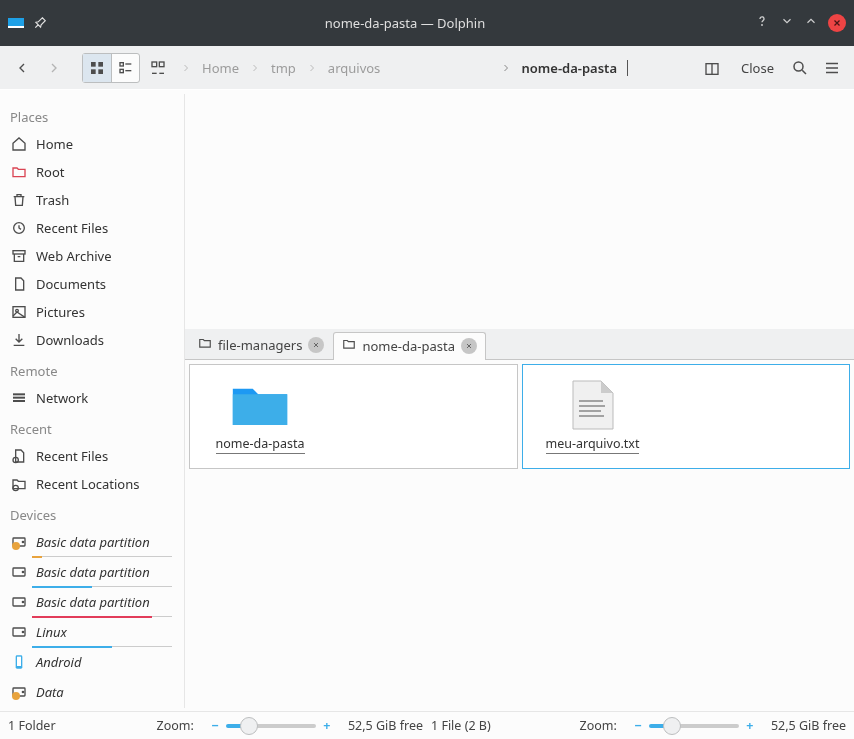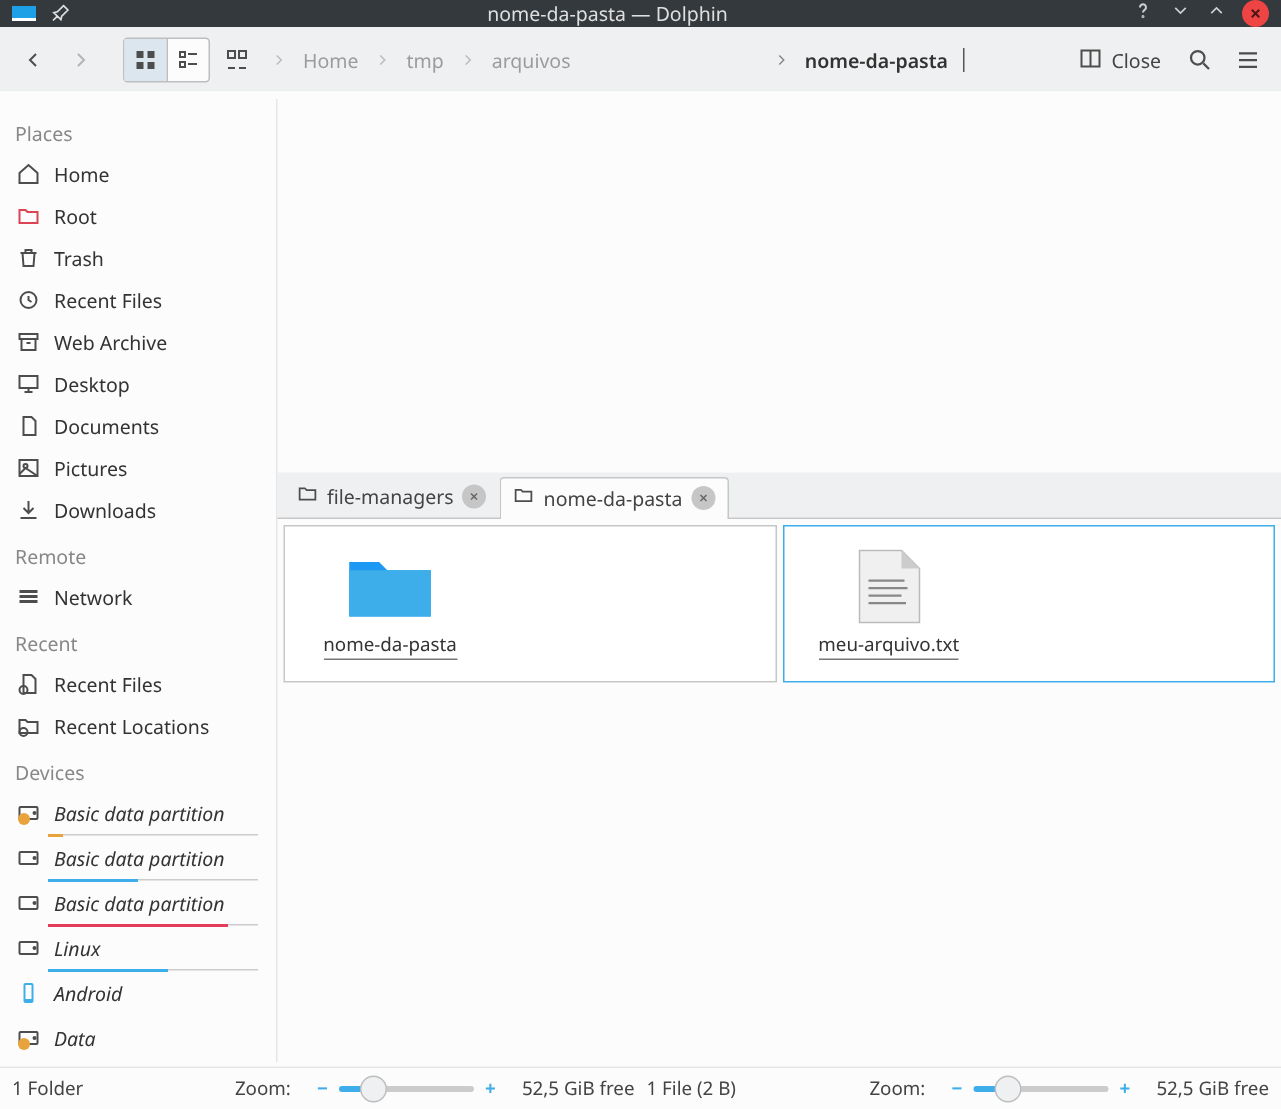"nome-da-pasta — Dolphin" .titlebar { height: 18px -> 46px }
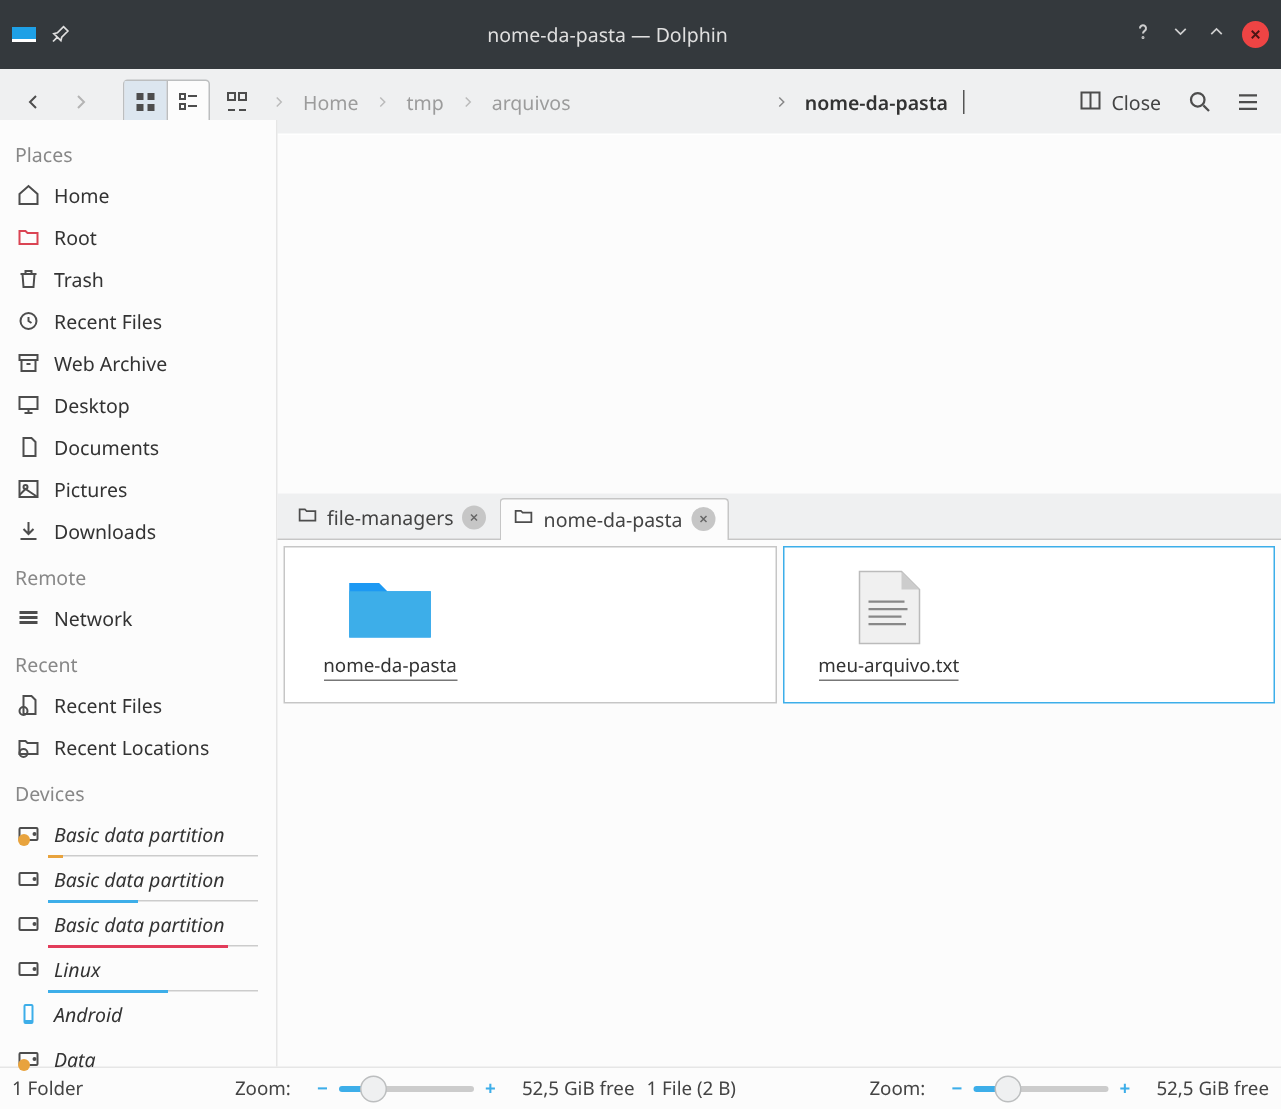"Close" .close-split { align-items: flex-start -> flex-end; gap: 6px -> 21px }
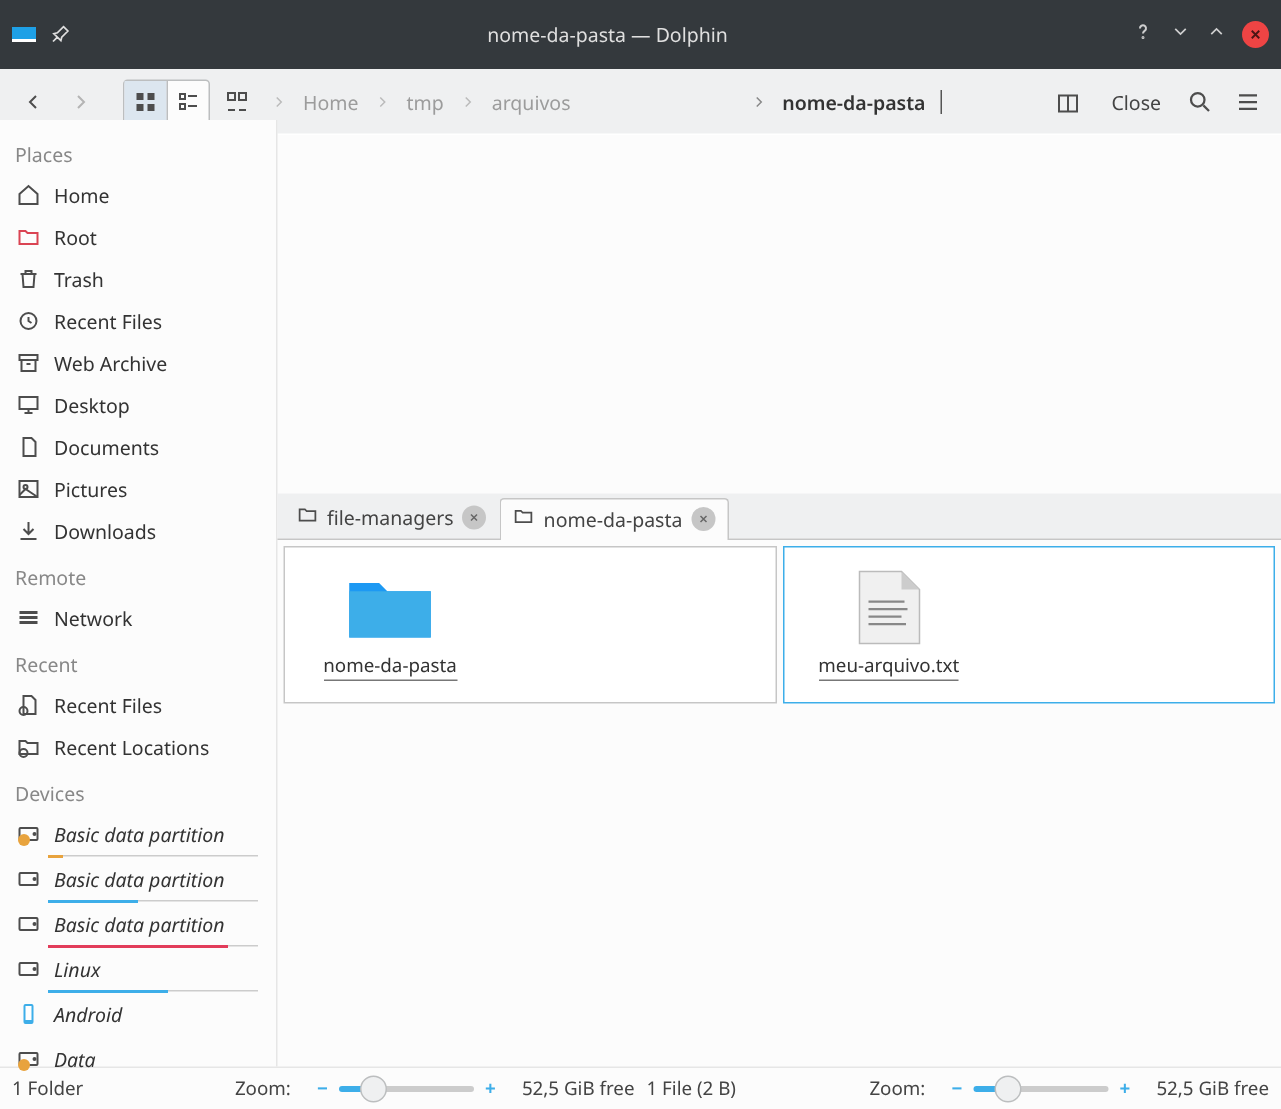"Desktop" div.item { html: <div> <span> <svg> <rect></rect> <path></path> </svg> </span> <span>Desktop</span> </div> -> none }
